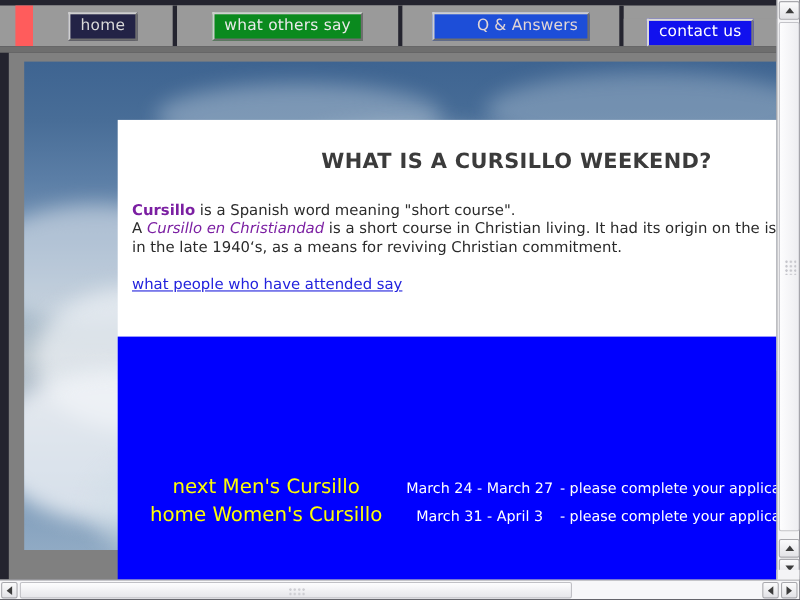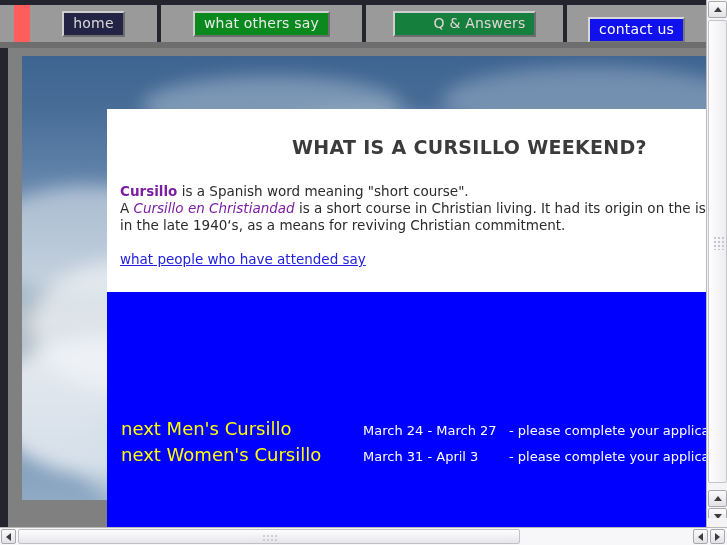"Q & Answers" .nav-qa { background: #15803d -> #1d4ed8 }
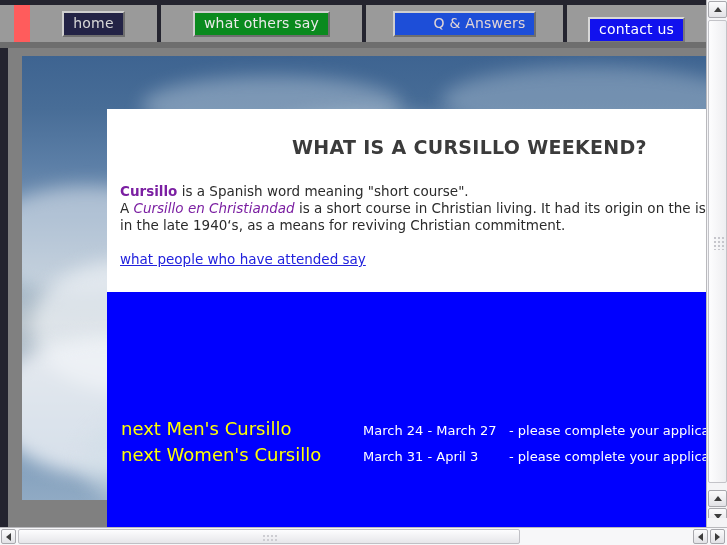"next Men's Cursillo" #blue-panel { text-align: none -> center; top: 244px -> 258px }
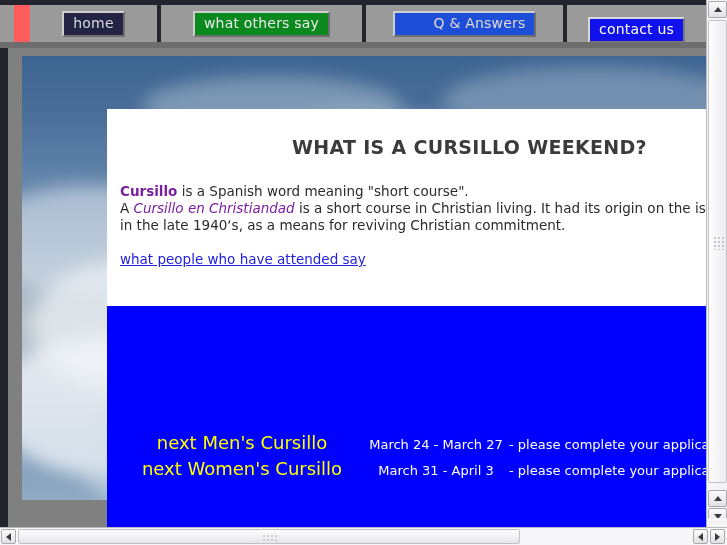"next Women's Cursillo" span.cr-title { text: next -> home }
